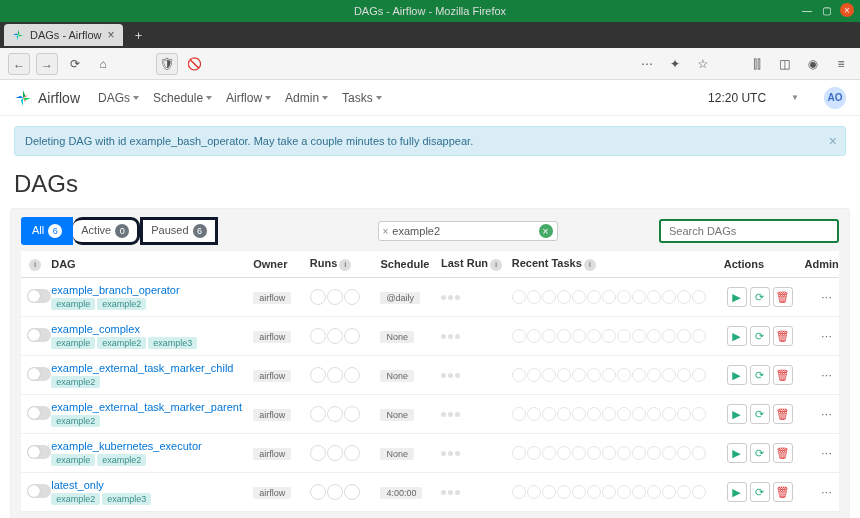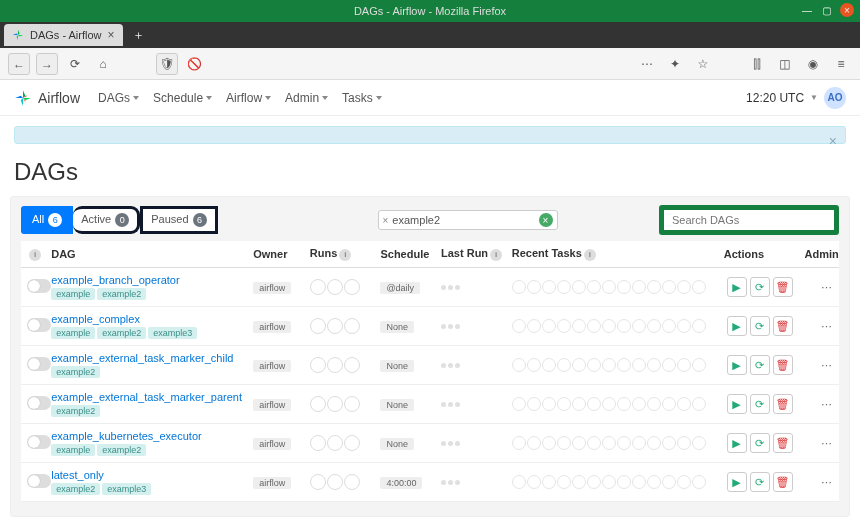"12:20 UTC" .nav .right { gap: 6px -> 25px }
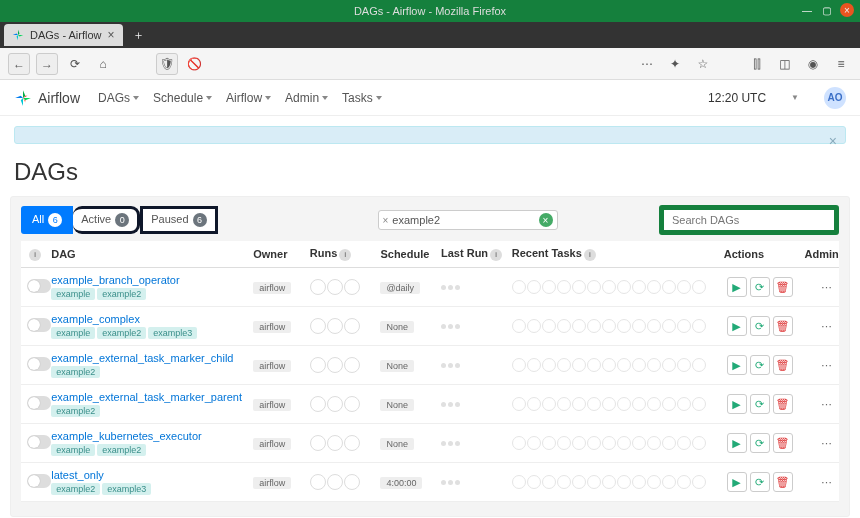"Deleting DAG with id" span { html: none -> <span>Deleting DAG with id example_bash_operator. May take a couple minutes to fully disappear.</span> }
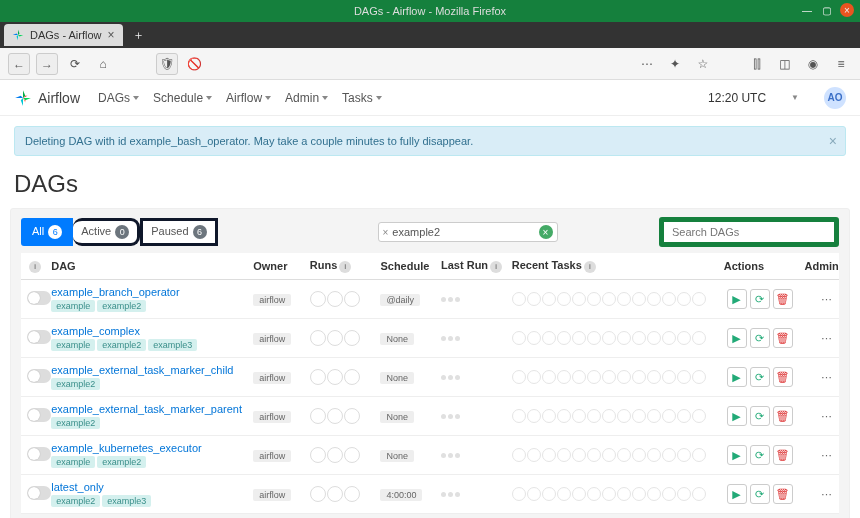"Search DAGs" .searchdag input { border: 5px solid #15803d -> 2px solid #15803d }
